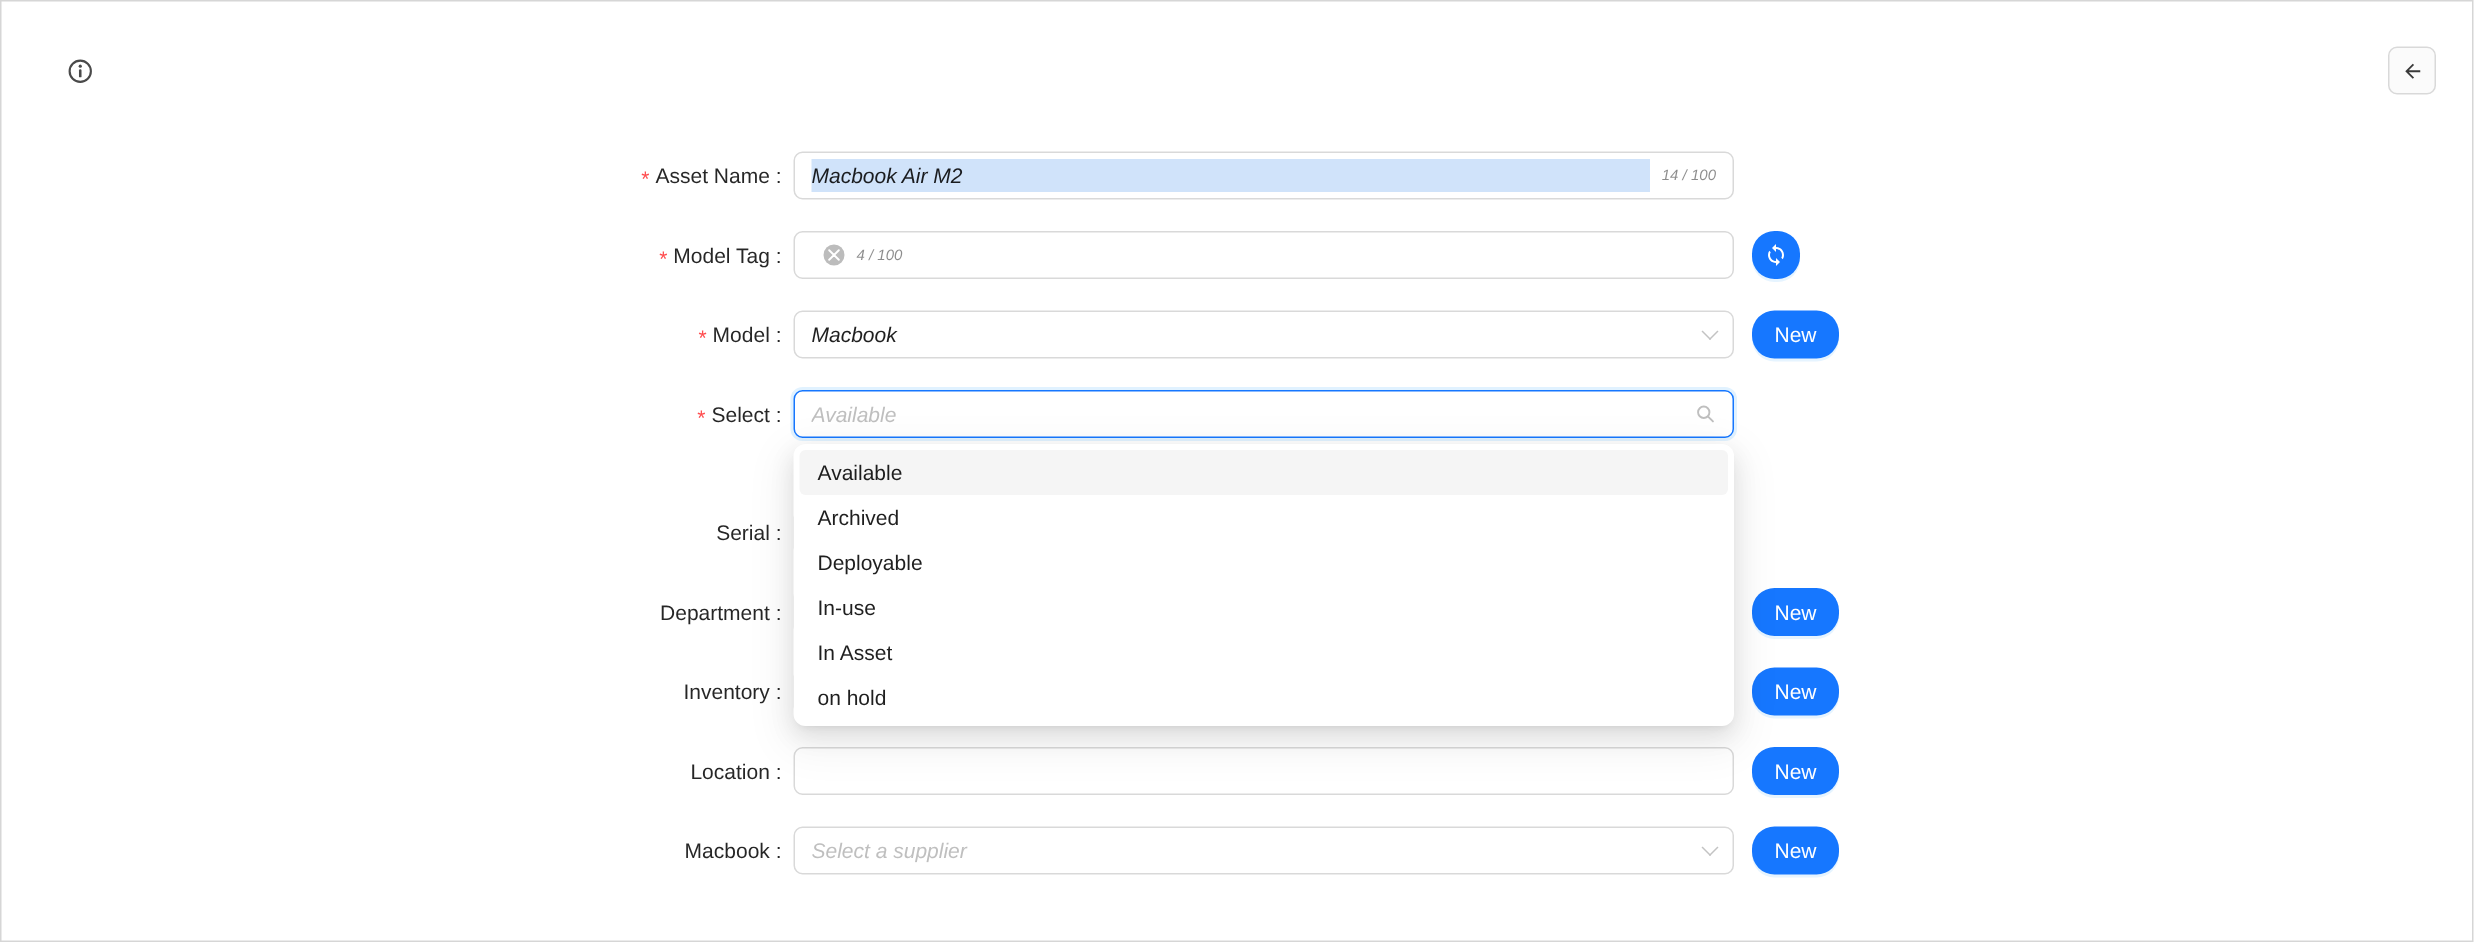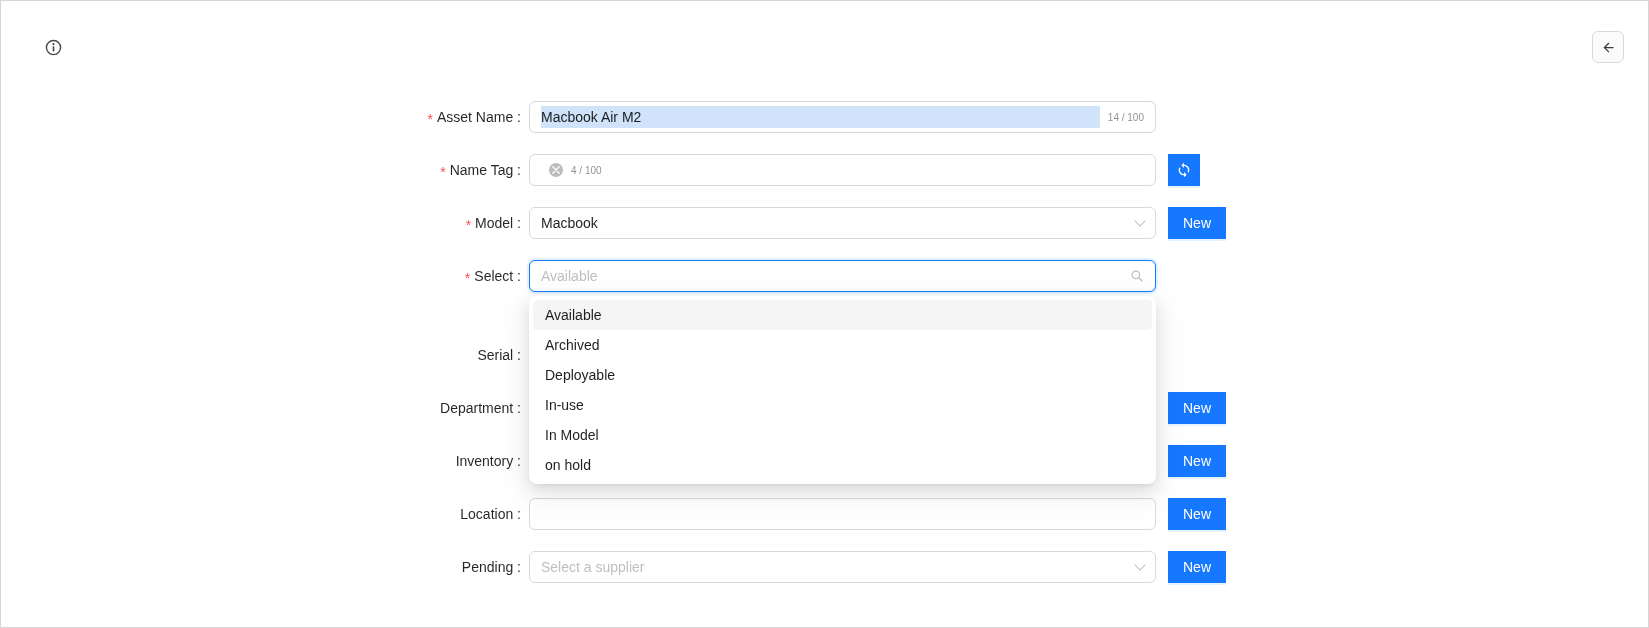"Macbook Air M2" .control { font-style: none -> italic }
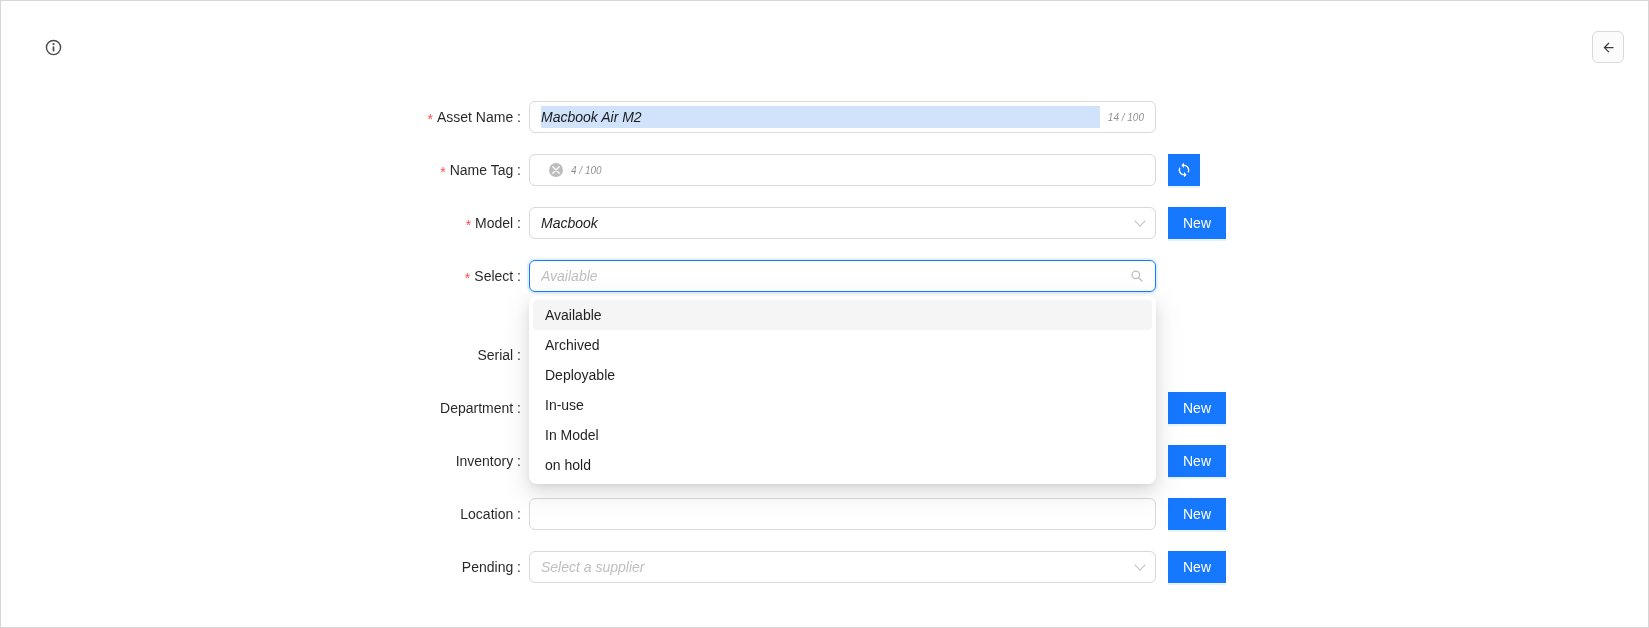"Name Tag :" span { text: Name -> Model }
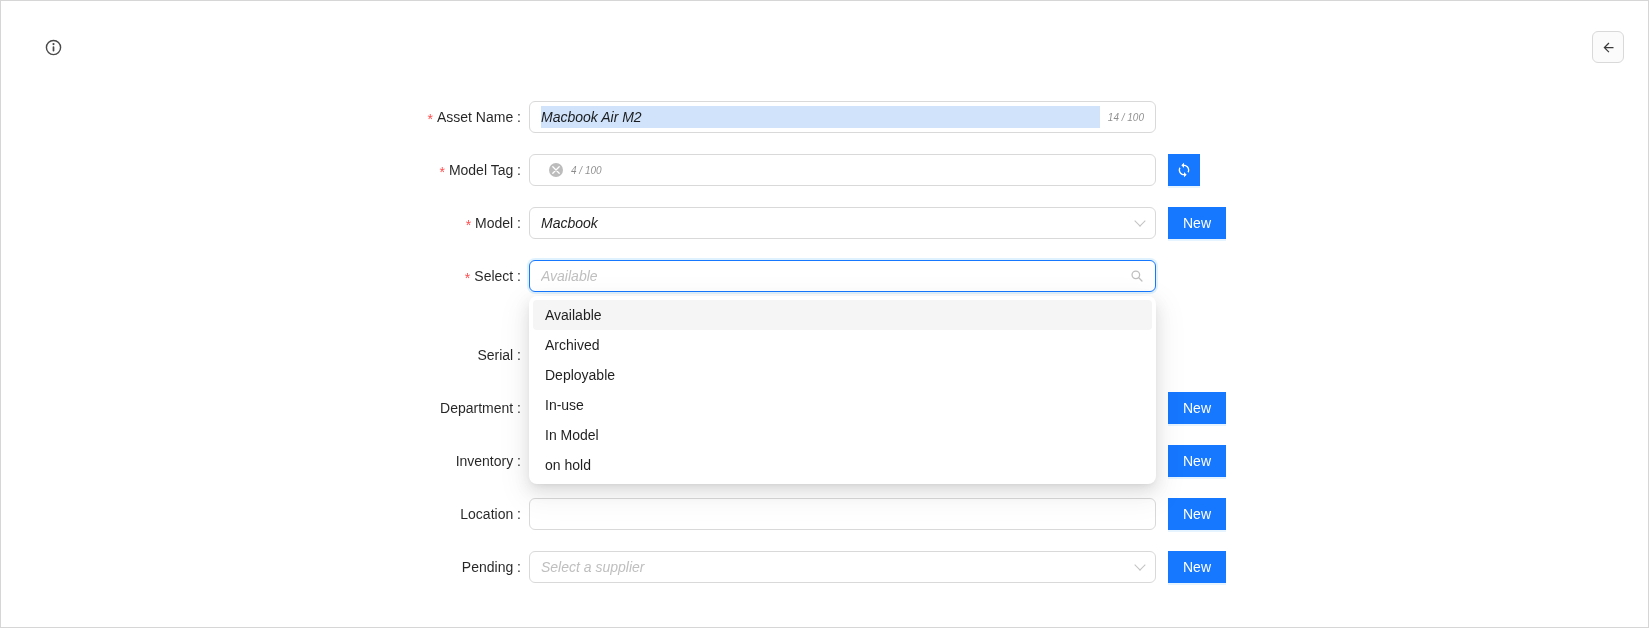"New" .side-btn { border-radius: 0 -> 15px }
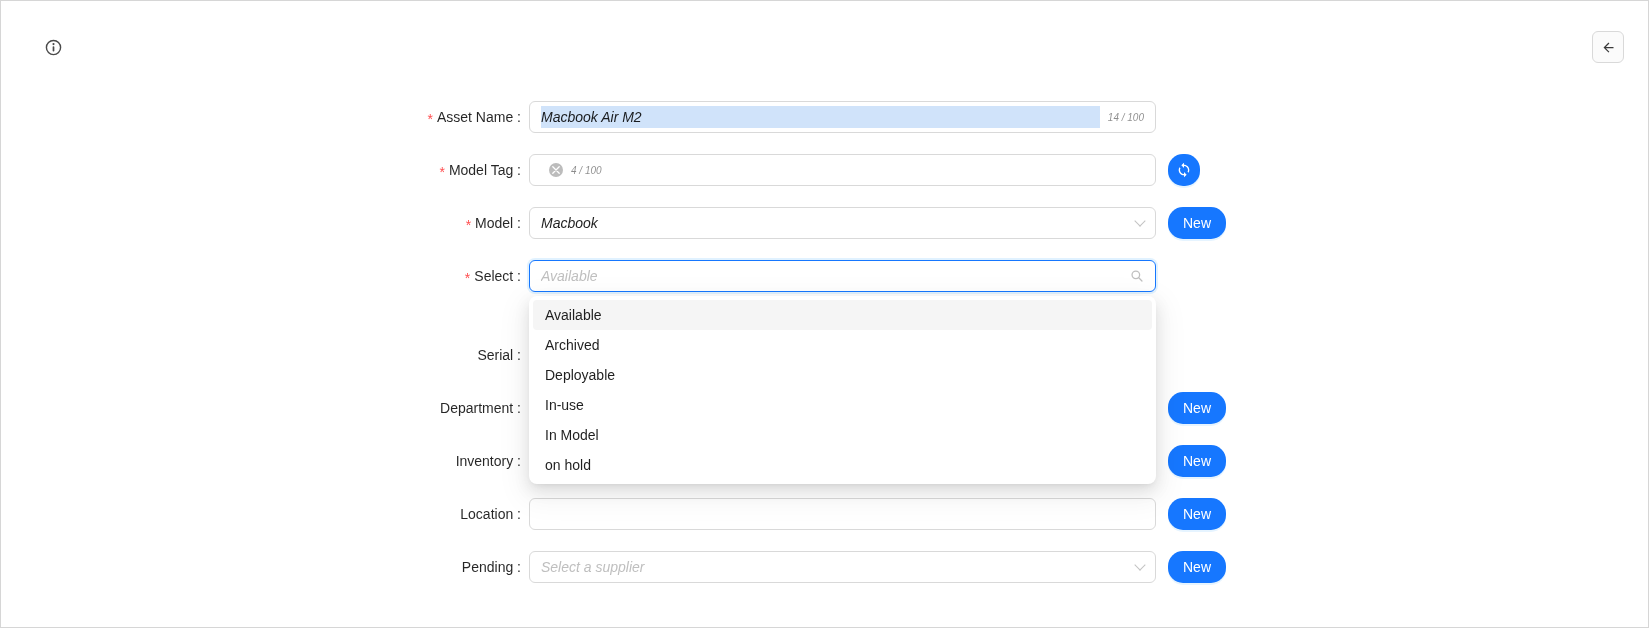"In Model" div.option { text: Model -> Asset }
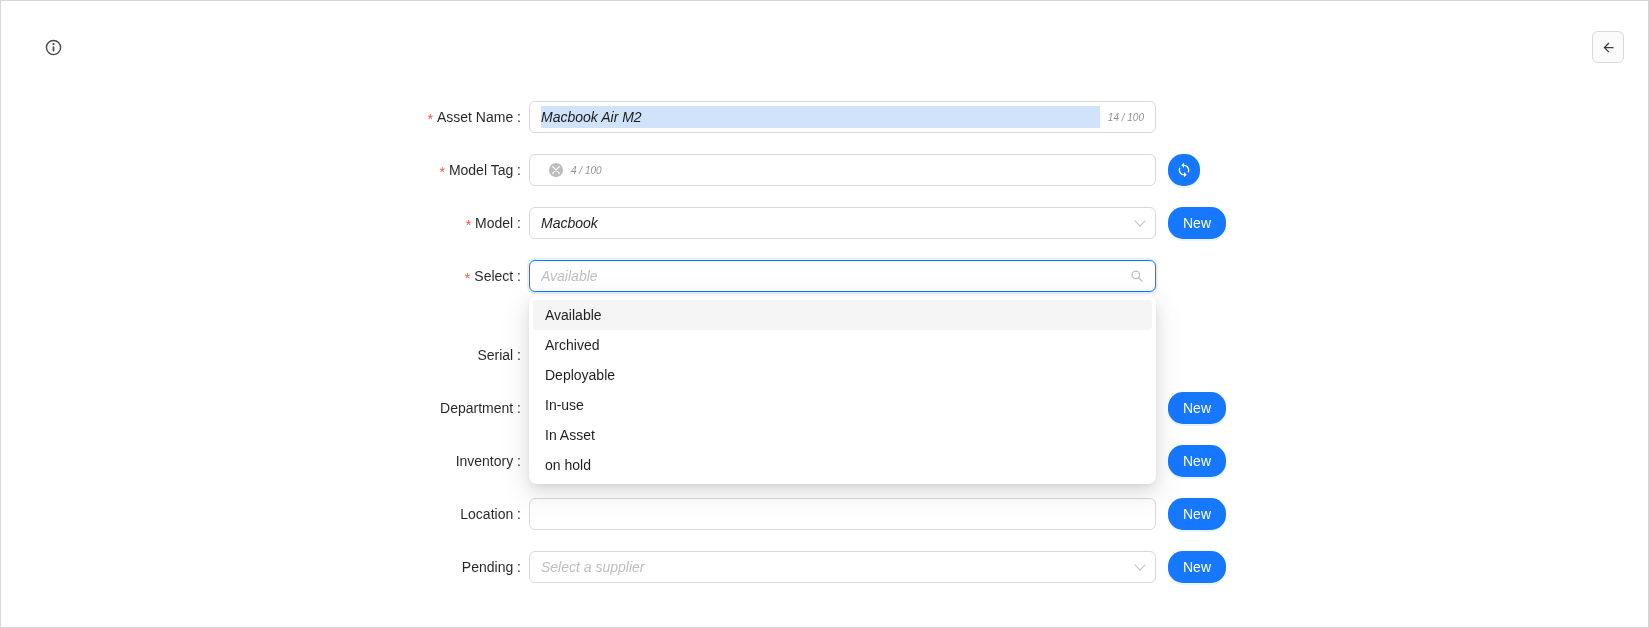"Pending :" span { text: Pending -> Macbook }
